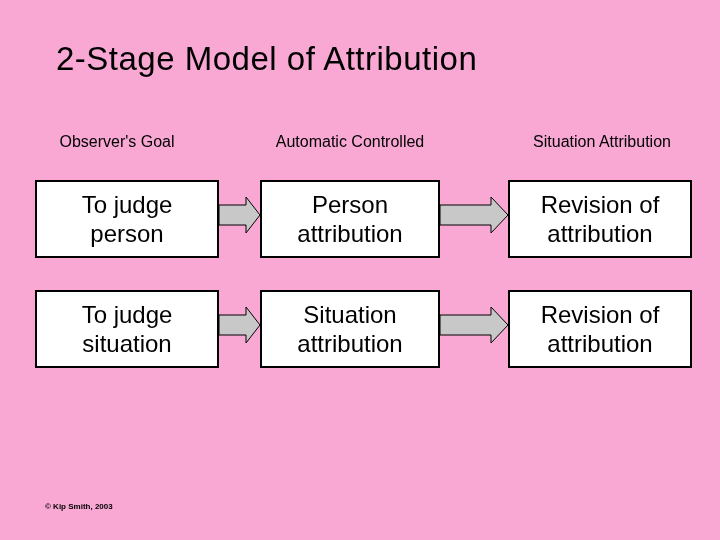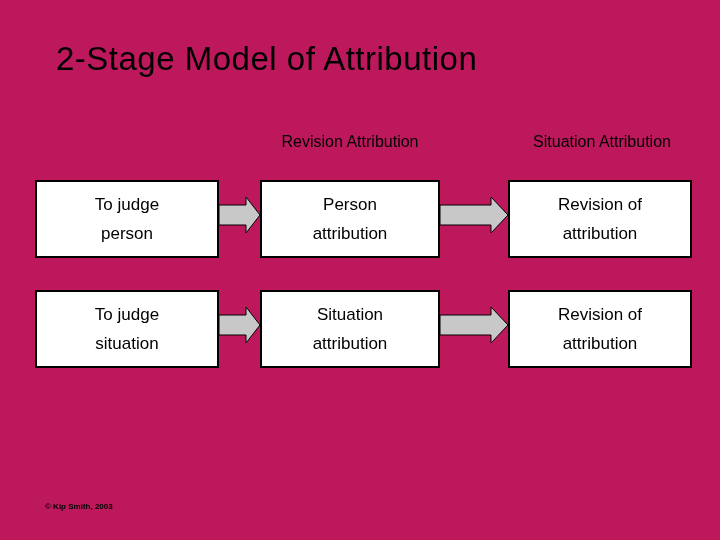"2-Stage Model of Attribution" .slide { background: #be185d -> #f9a8d4 }
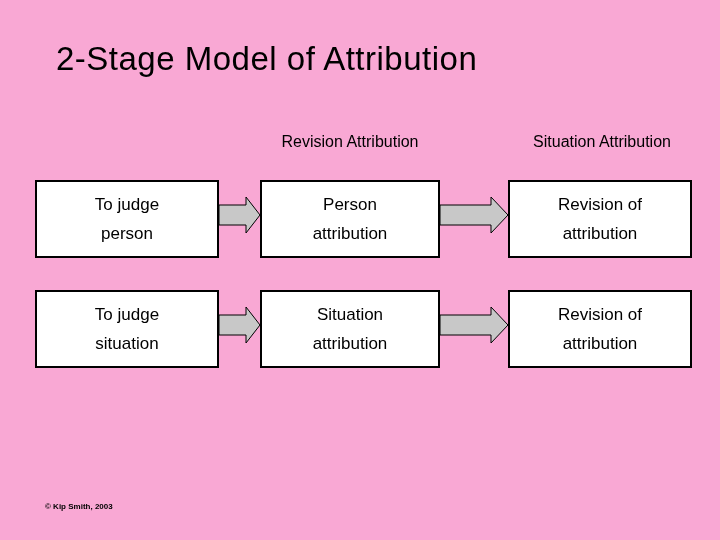"Observer's Goal" div.col-header { html: none -> <div>Observer's Goal</div> }
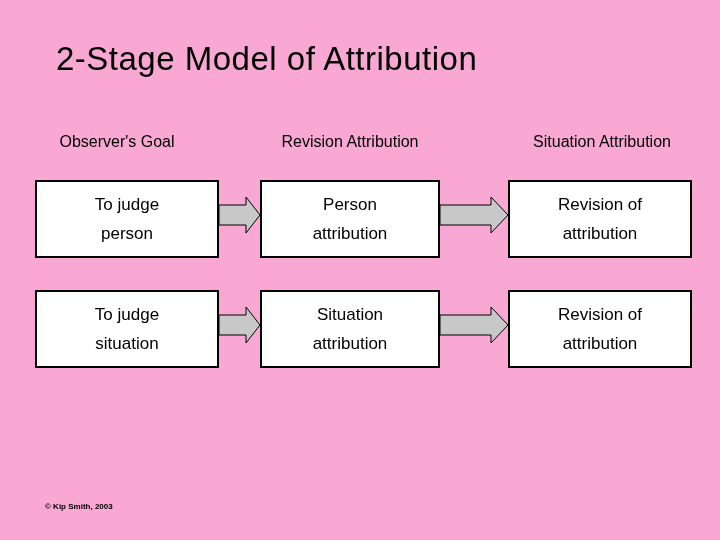"Revision Attribution" div.col-header { text: Revision Attribution -> Automatic Controlled }
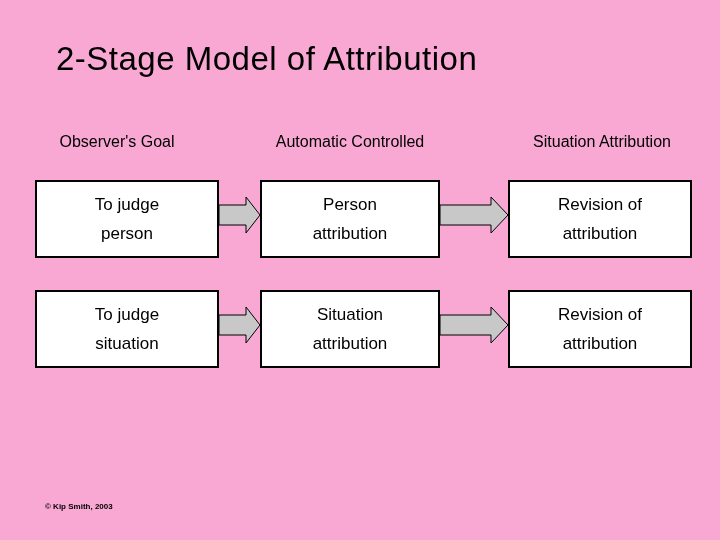"To judge" .box { font-size: 17px -> 24px }
